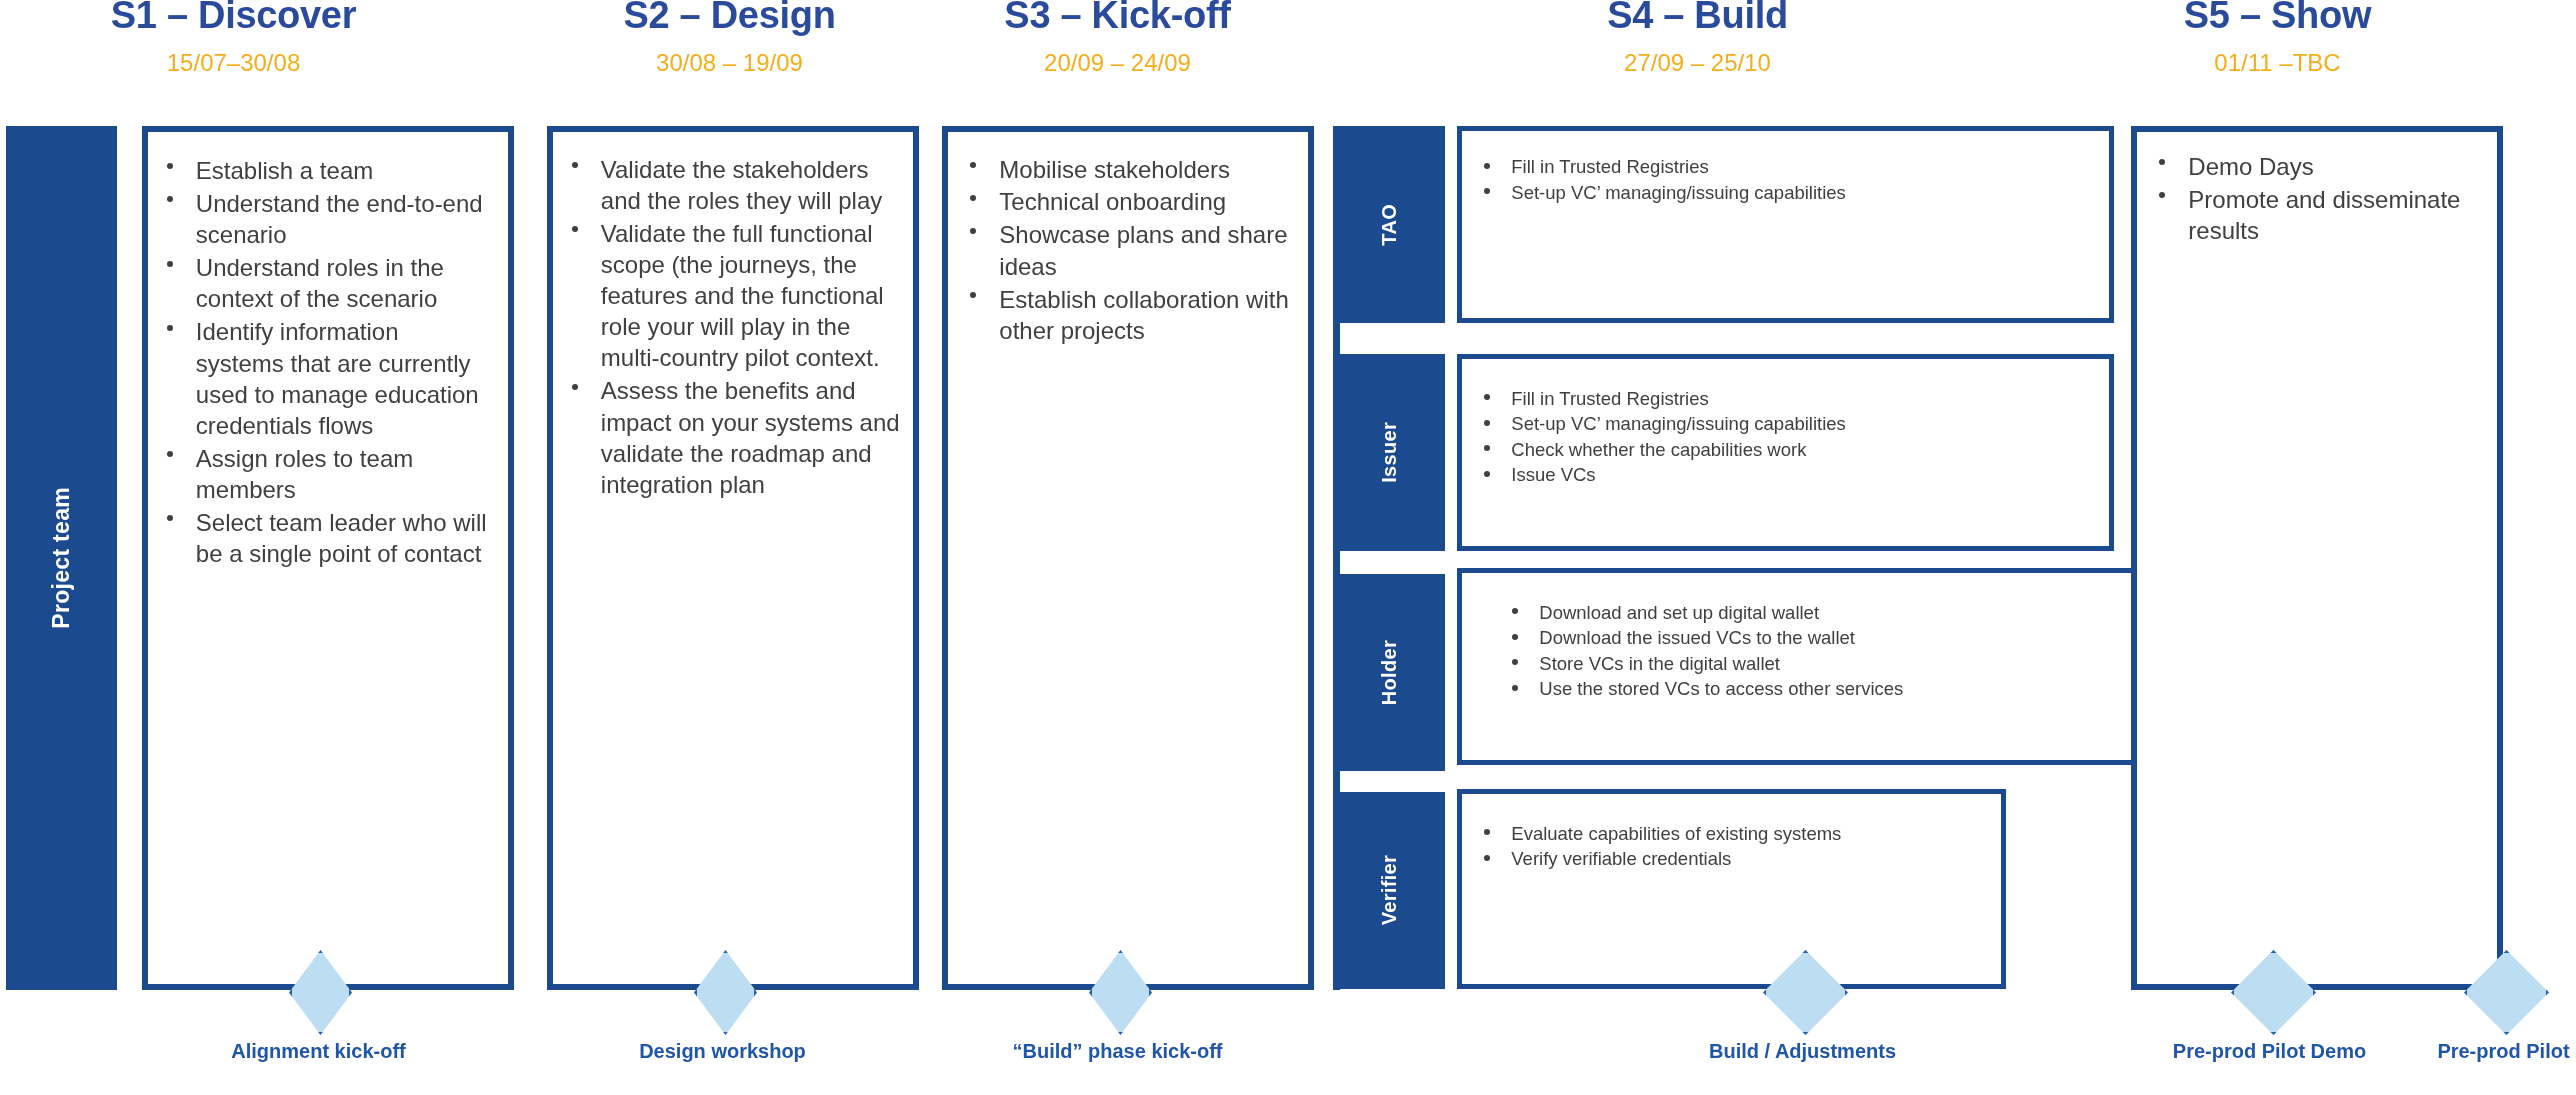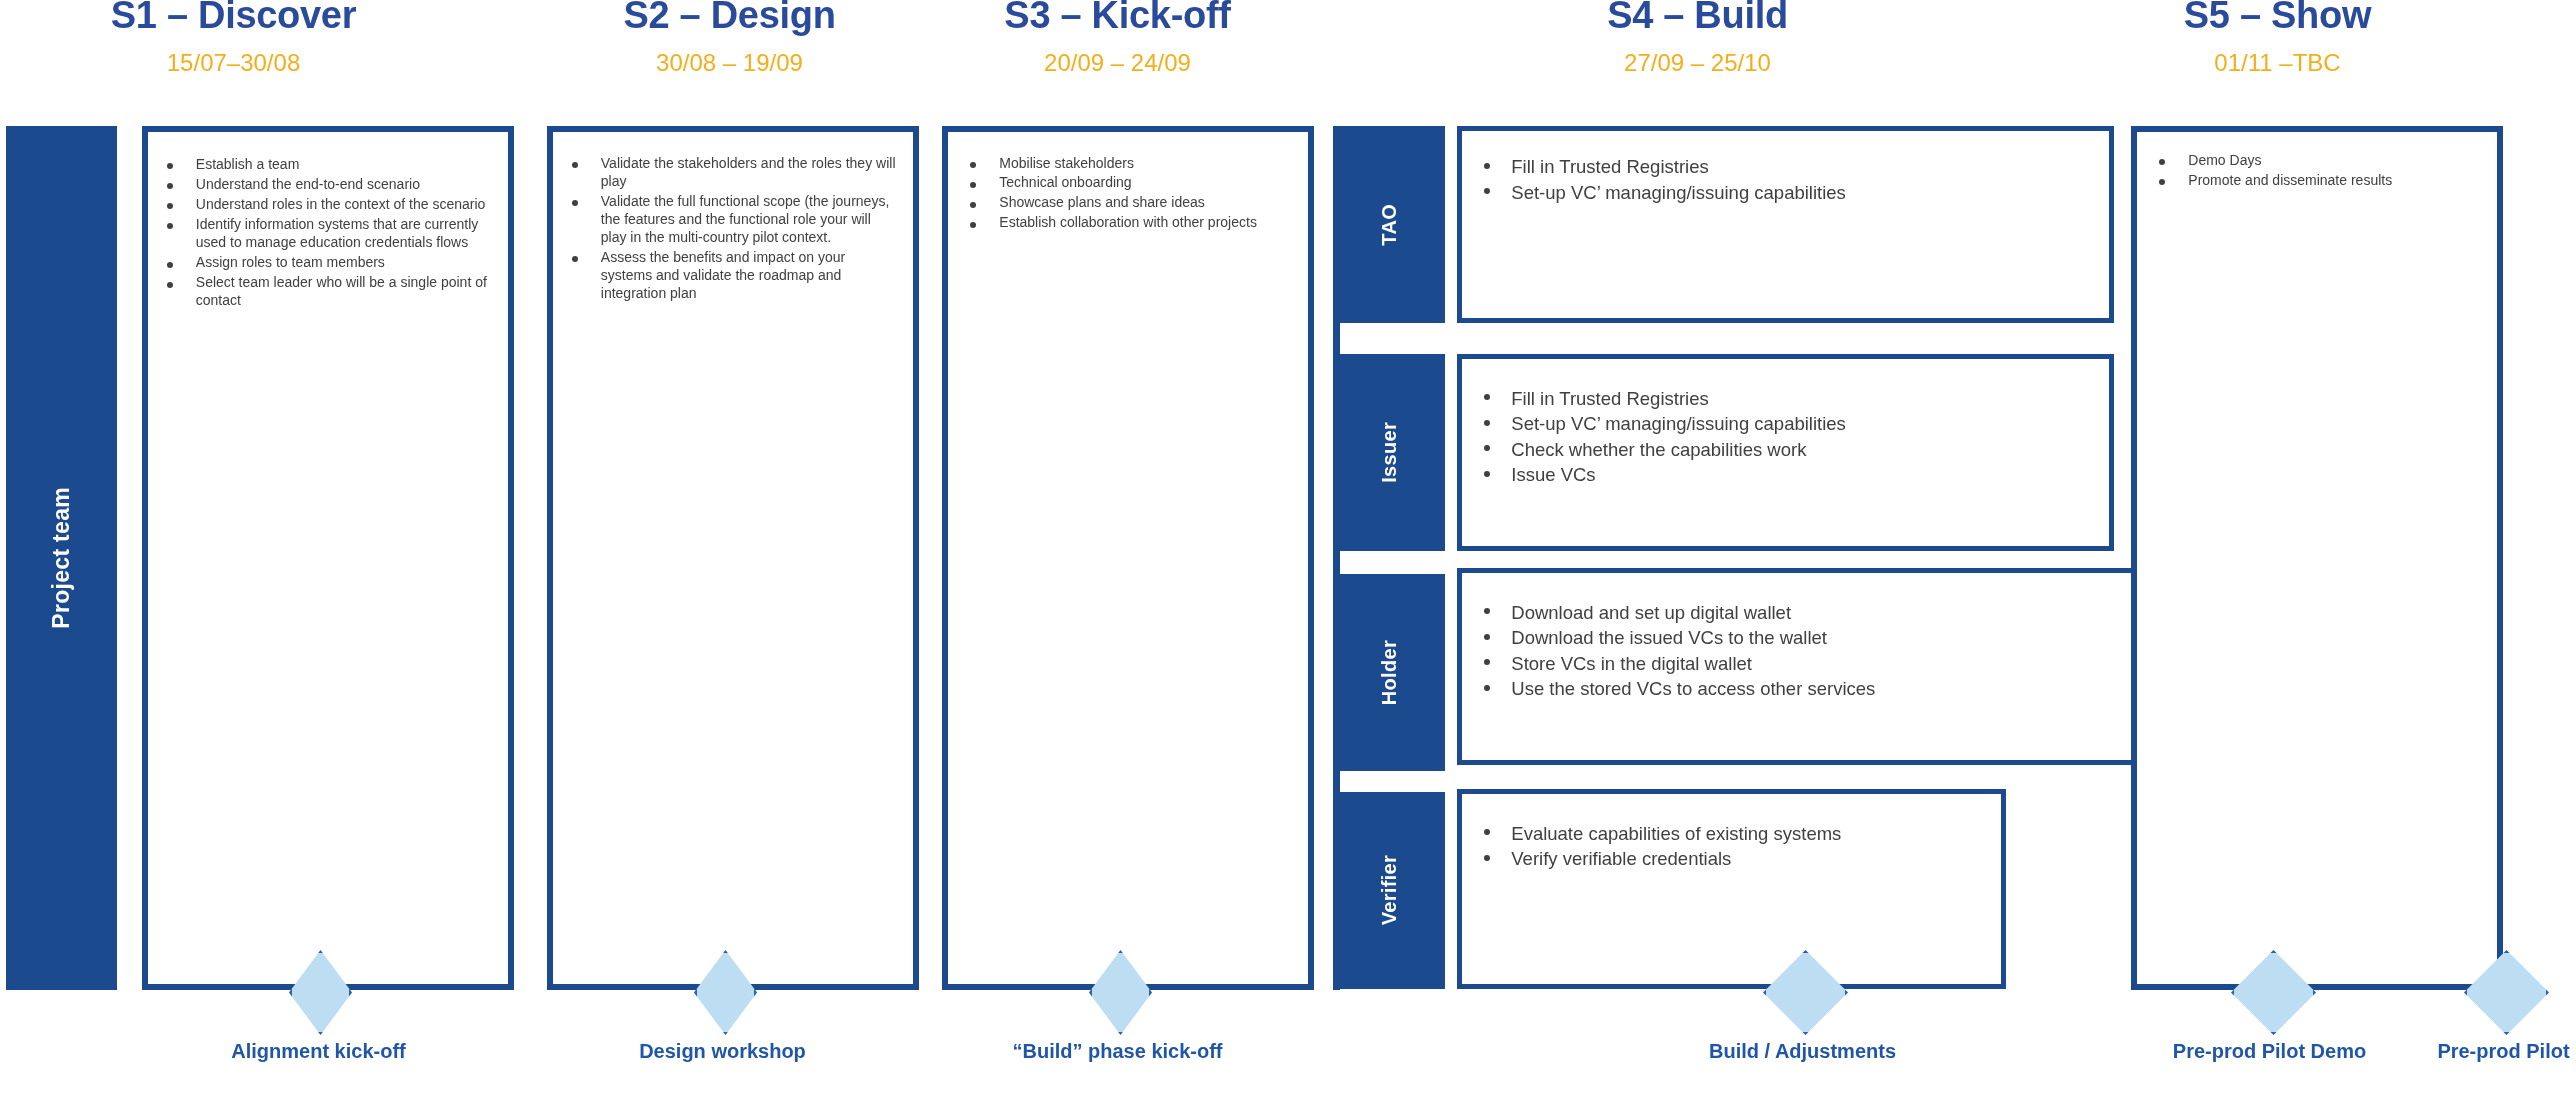"Establish a team" ul.bullets li { font-size: 14px -> 24px }
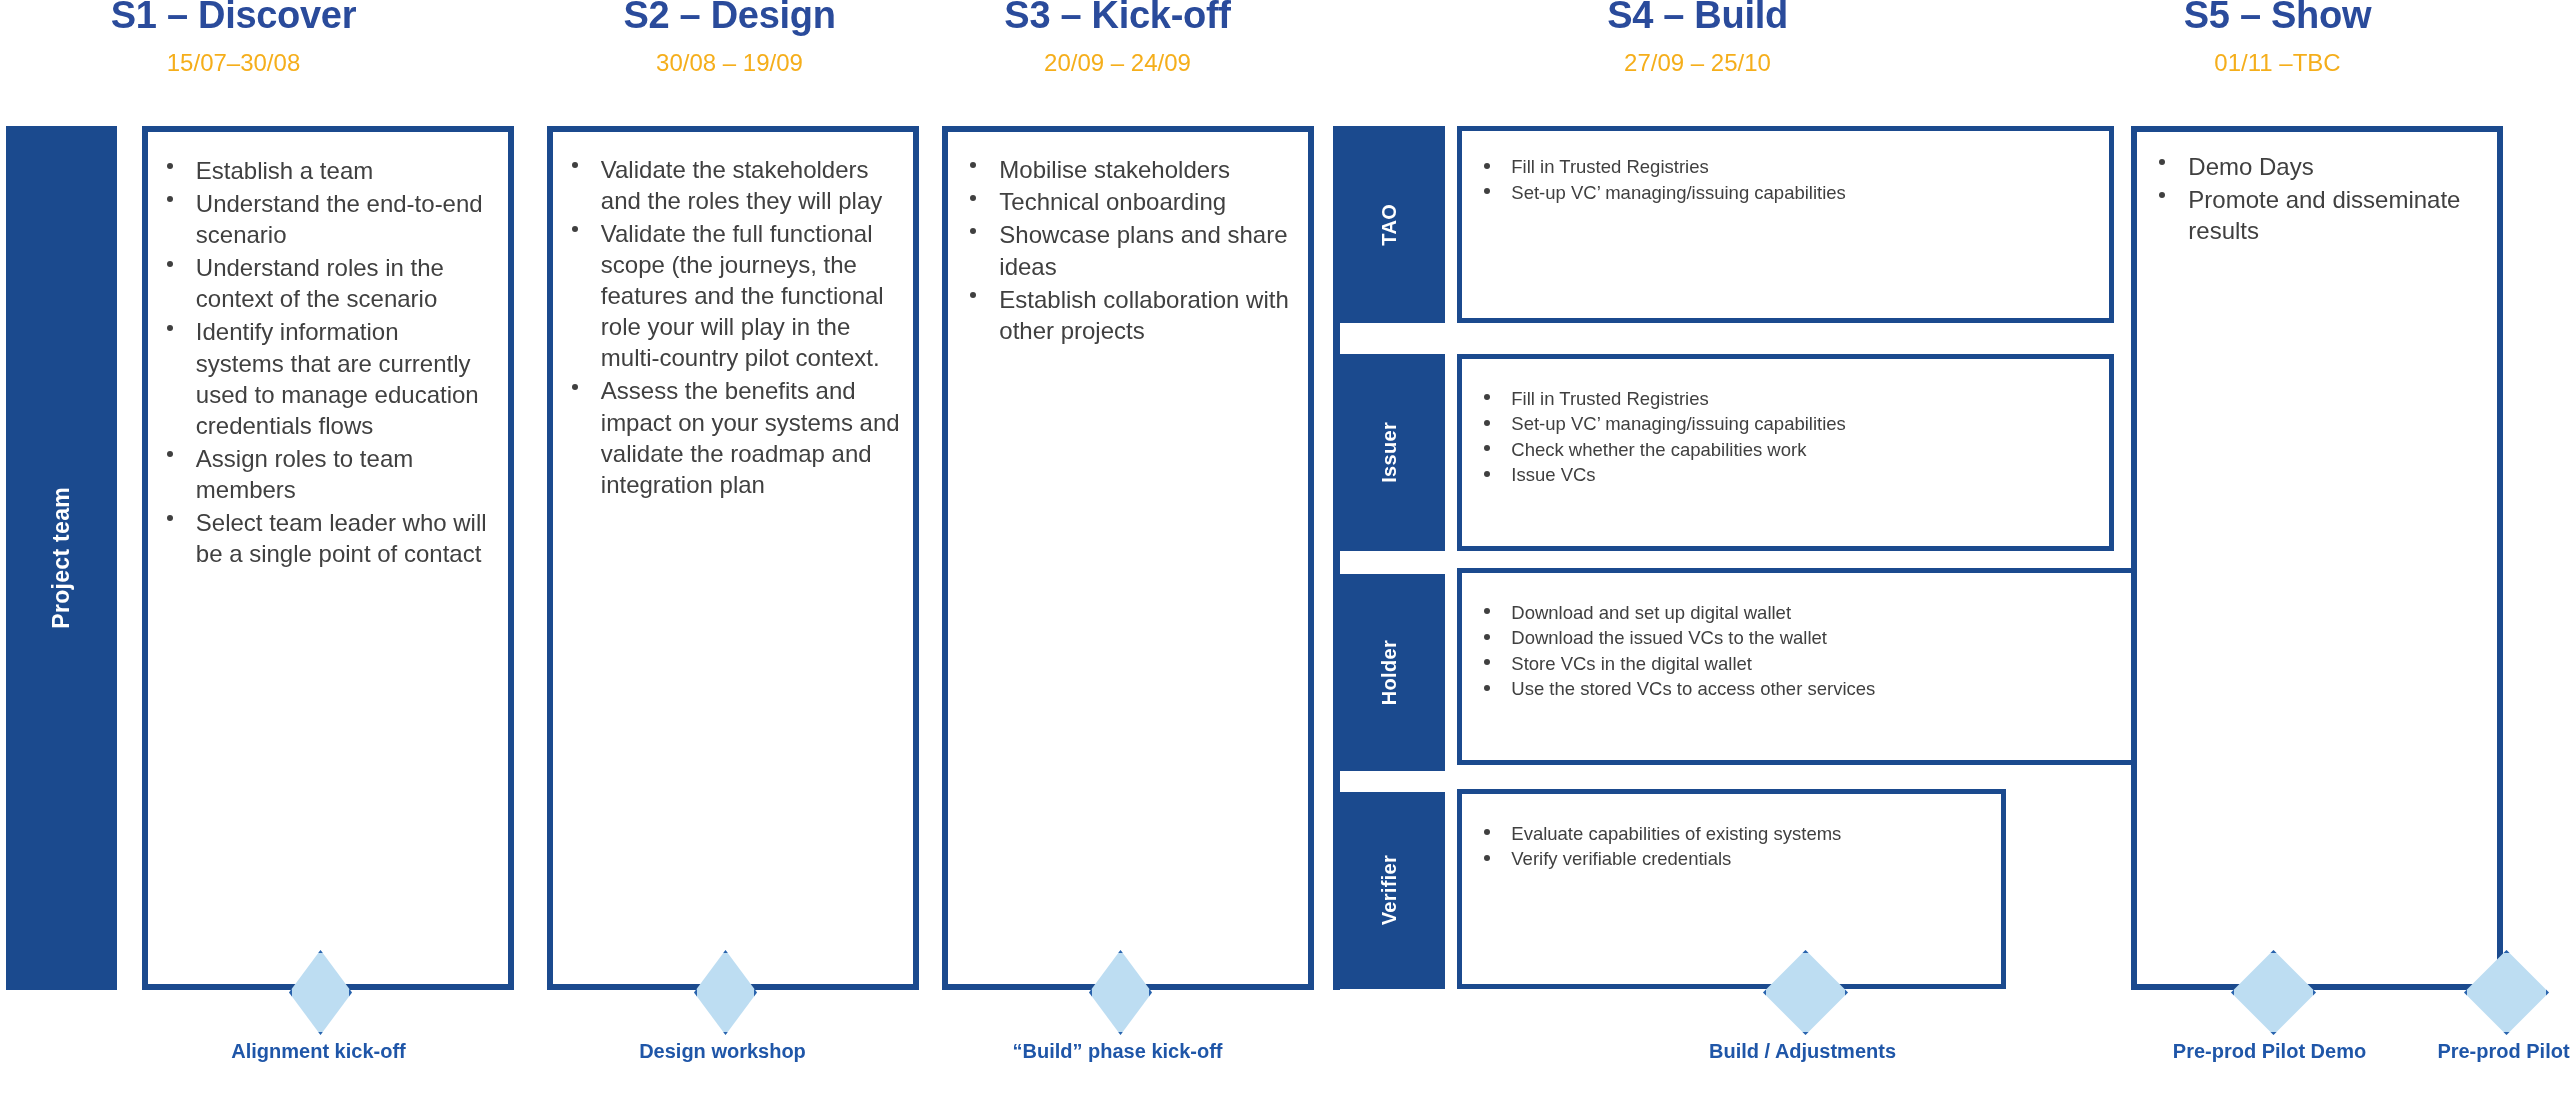"Download and set up digital" div.role-box { padding-left: none -> 28px }
